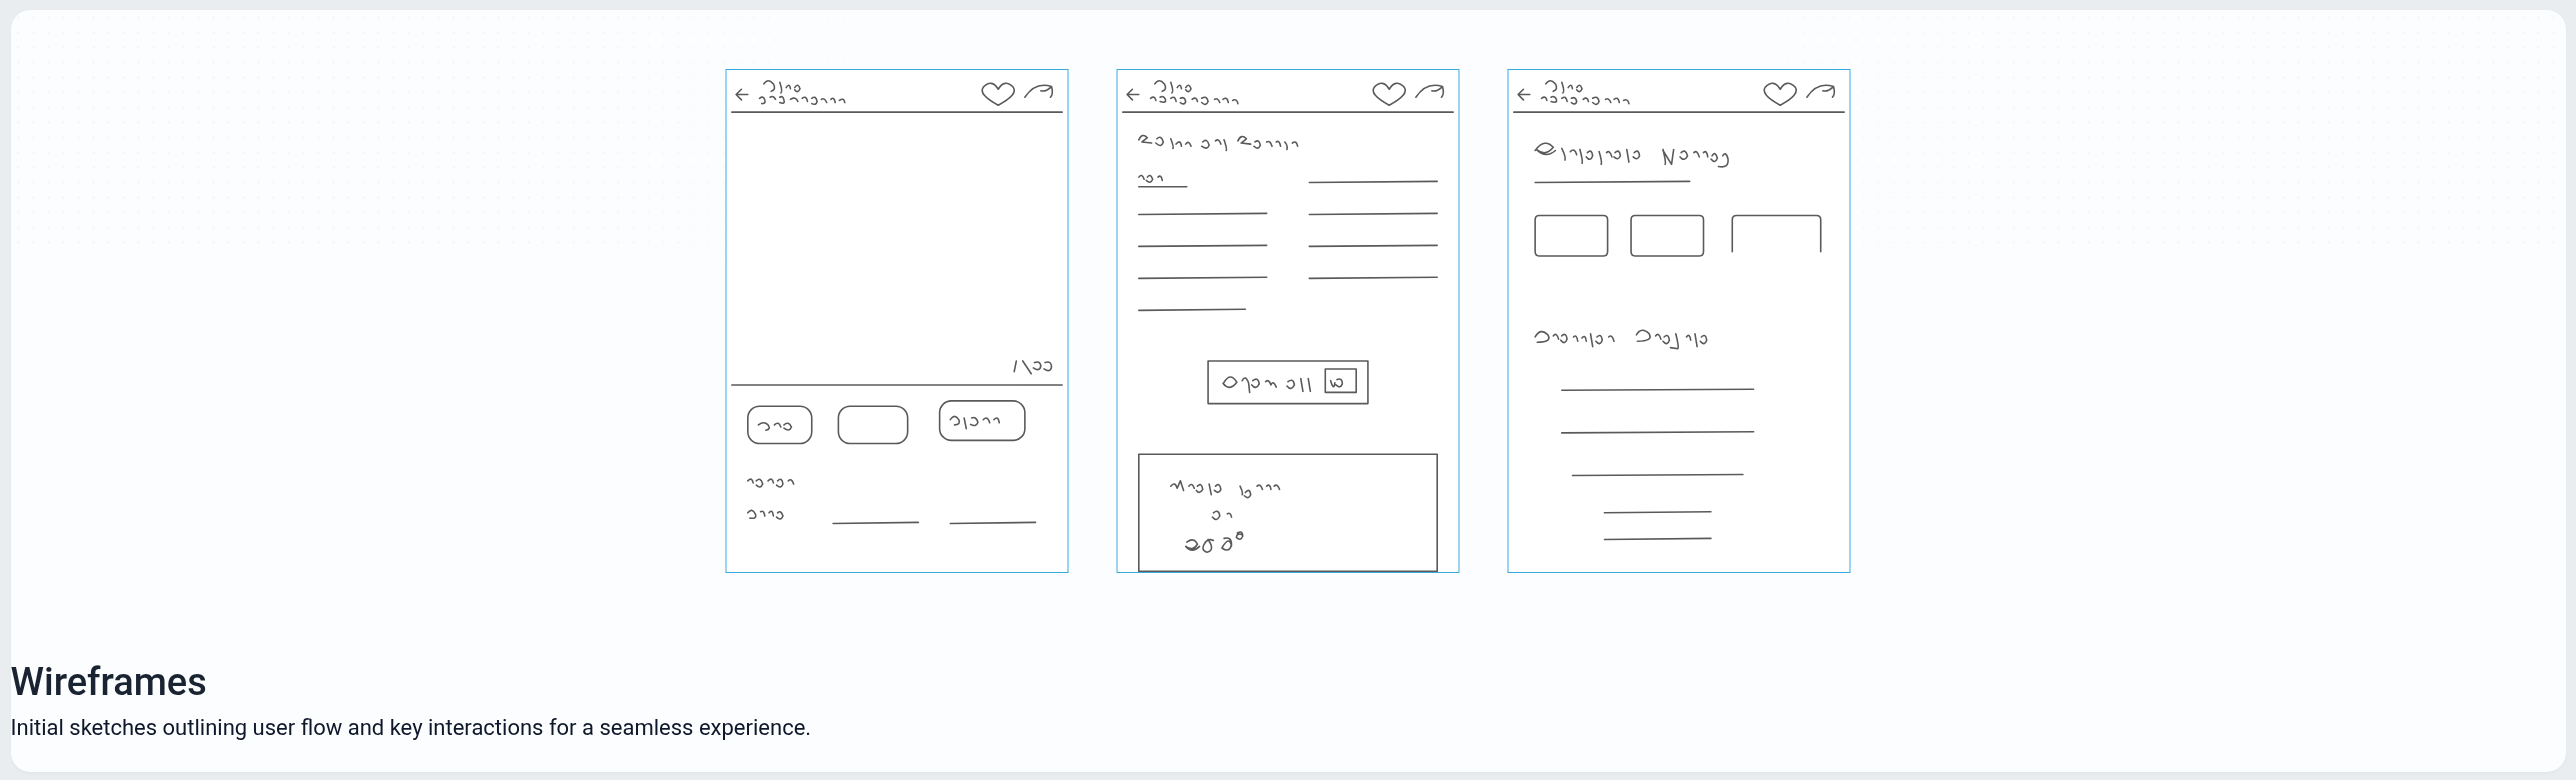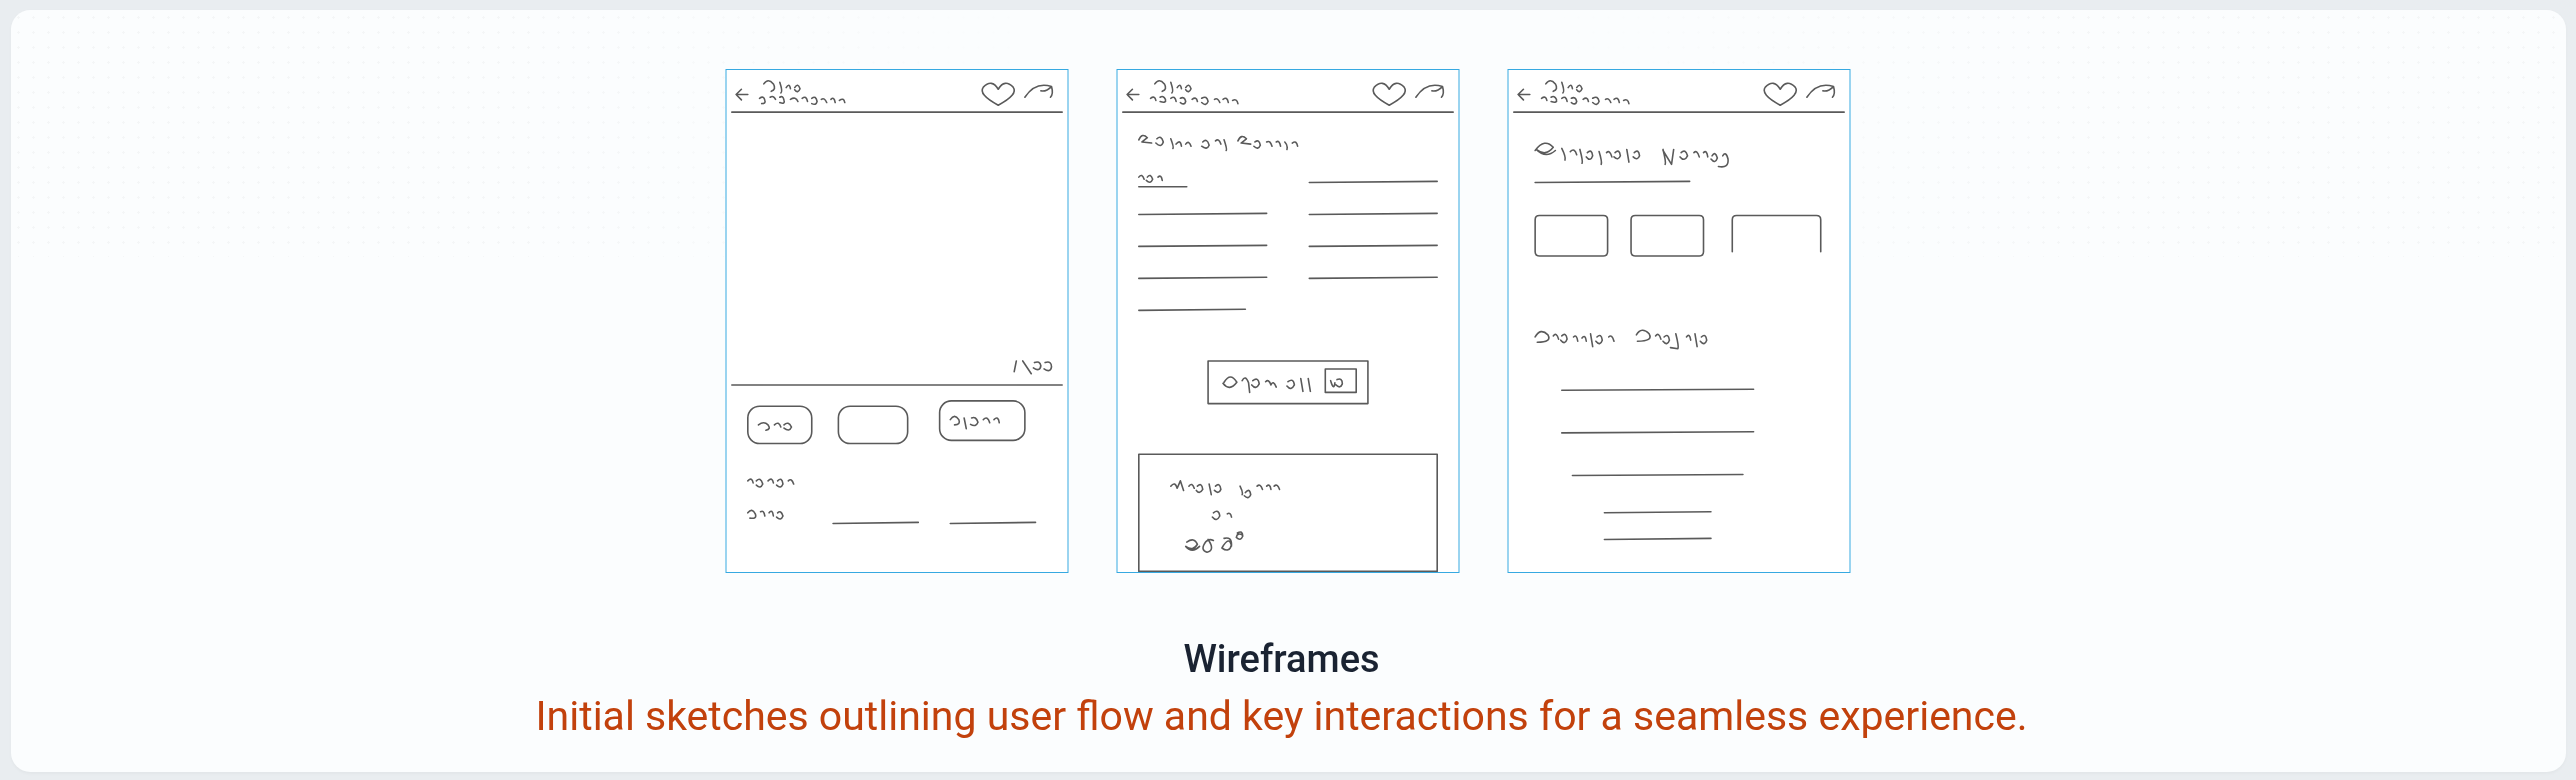"Wireframes" .caption { text-align: center -> none }
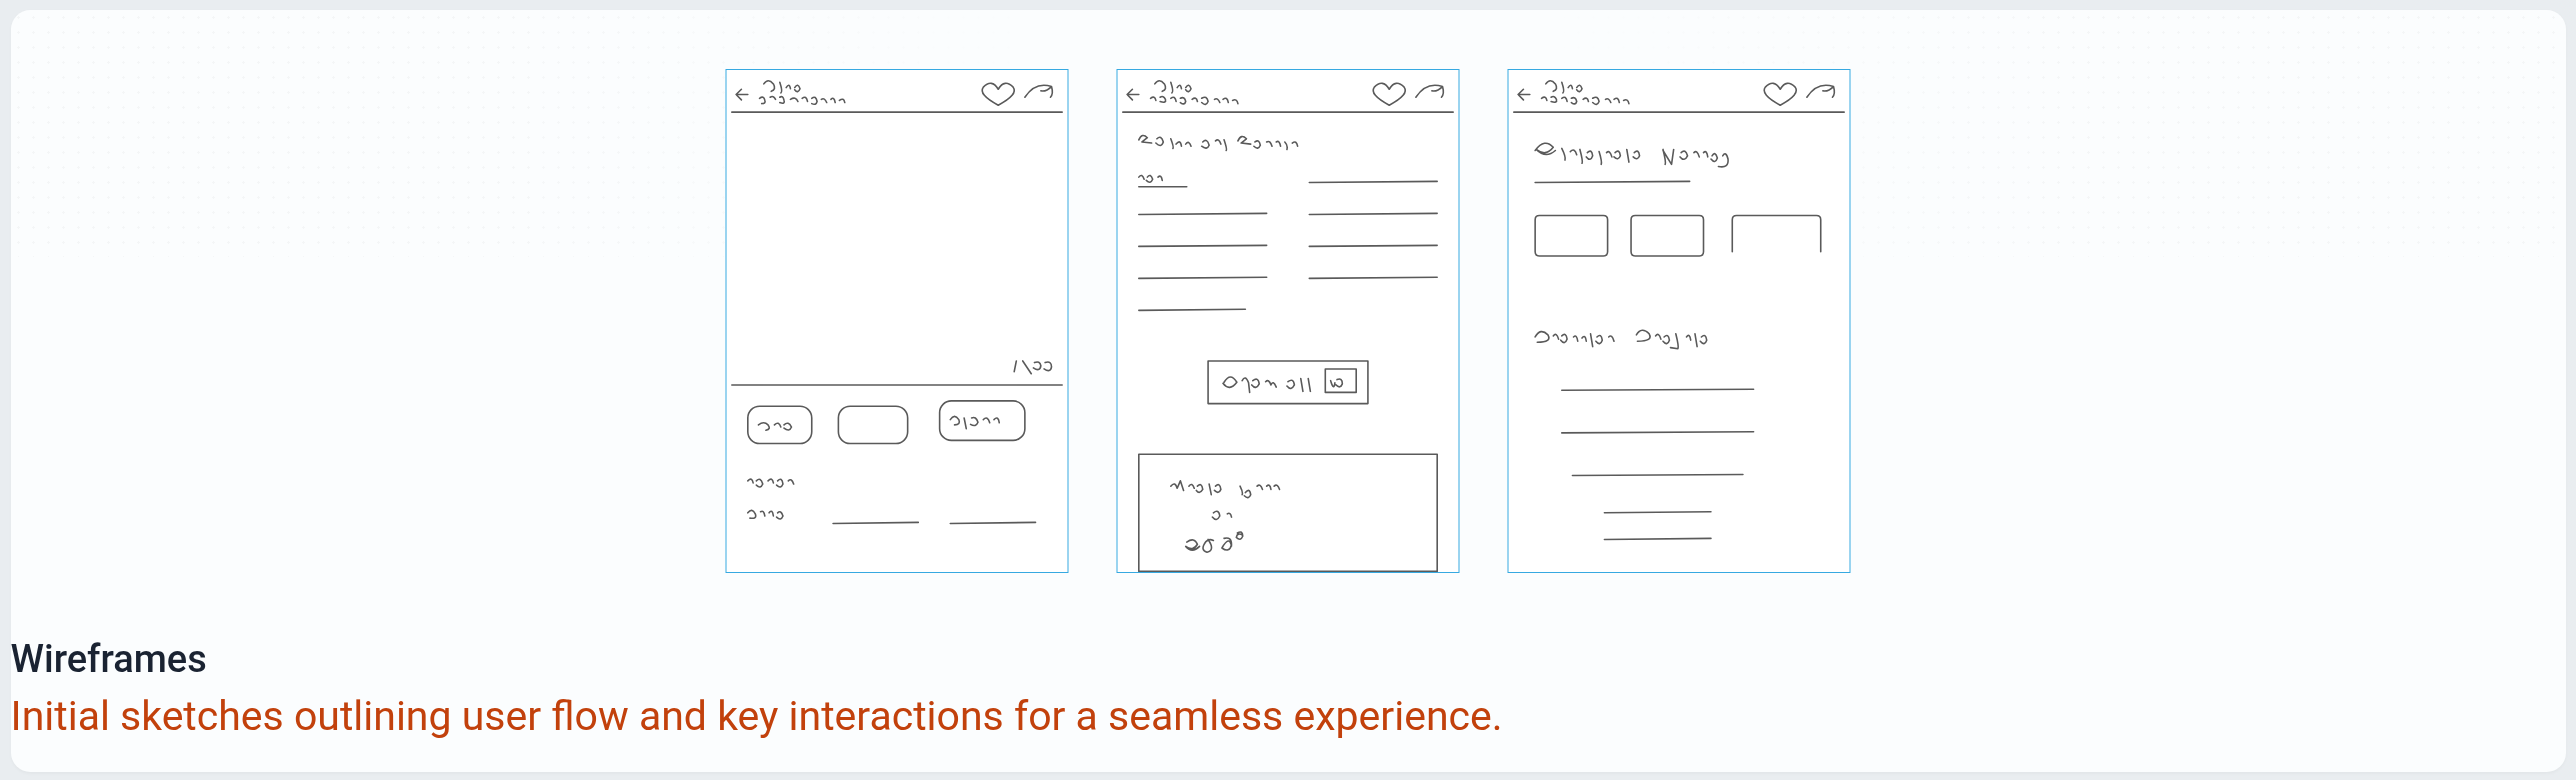"Initial sketches outlining user flow" .sub { color: #c2410c -> #0f172a; font-size: 41px -> 22px }
